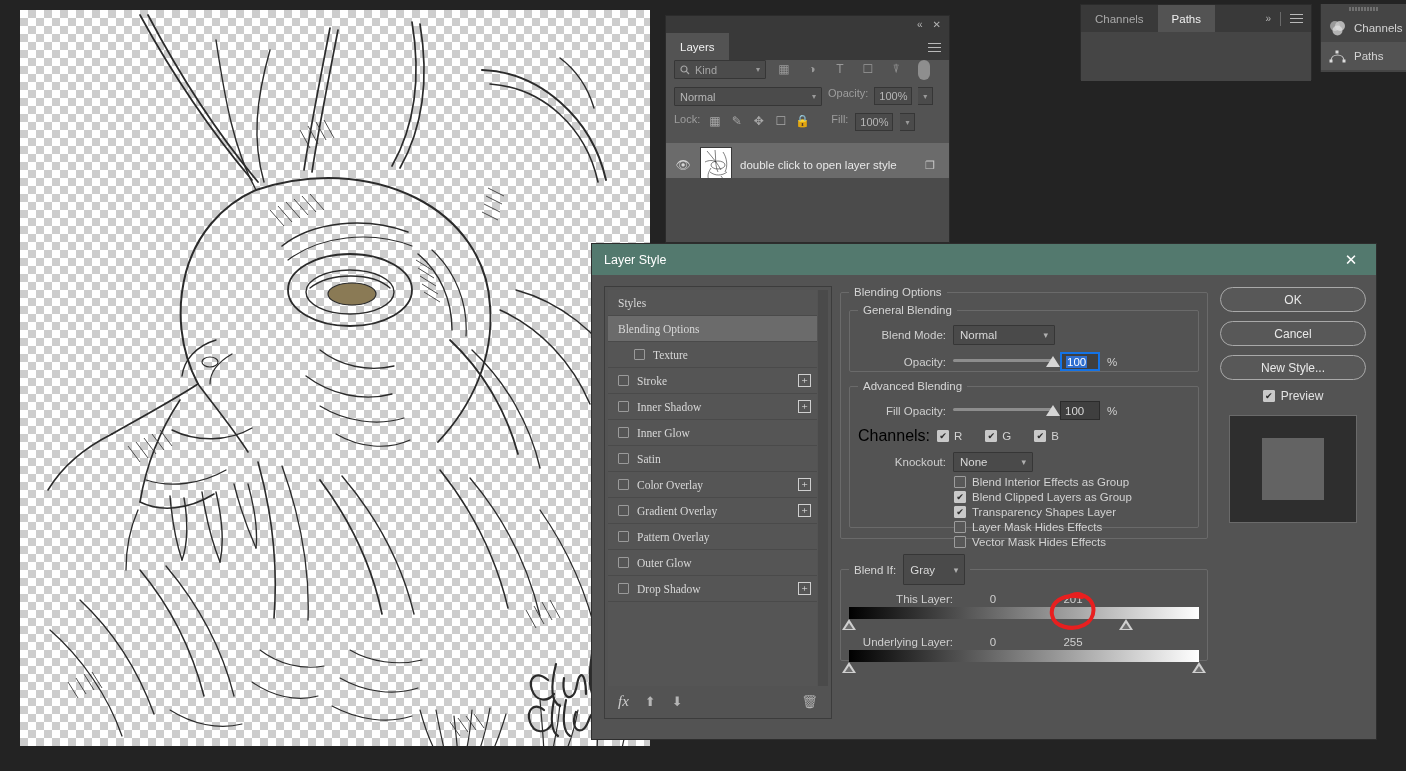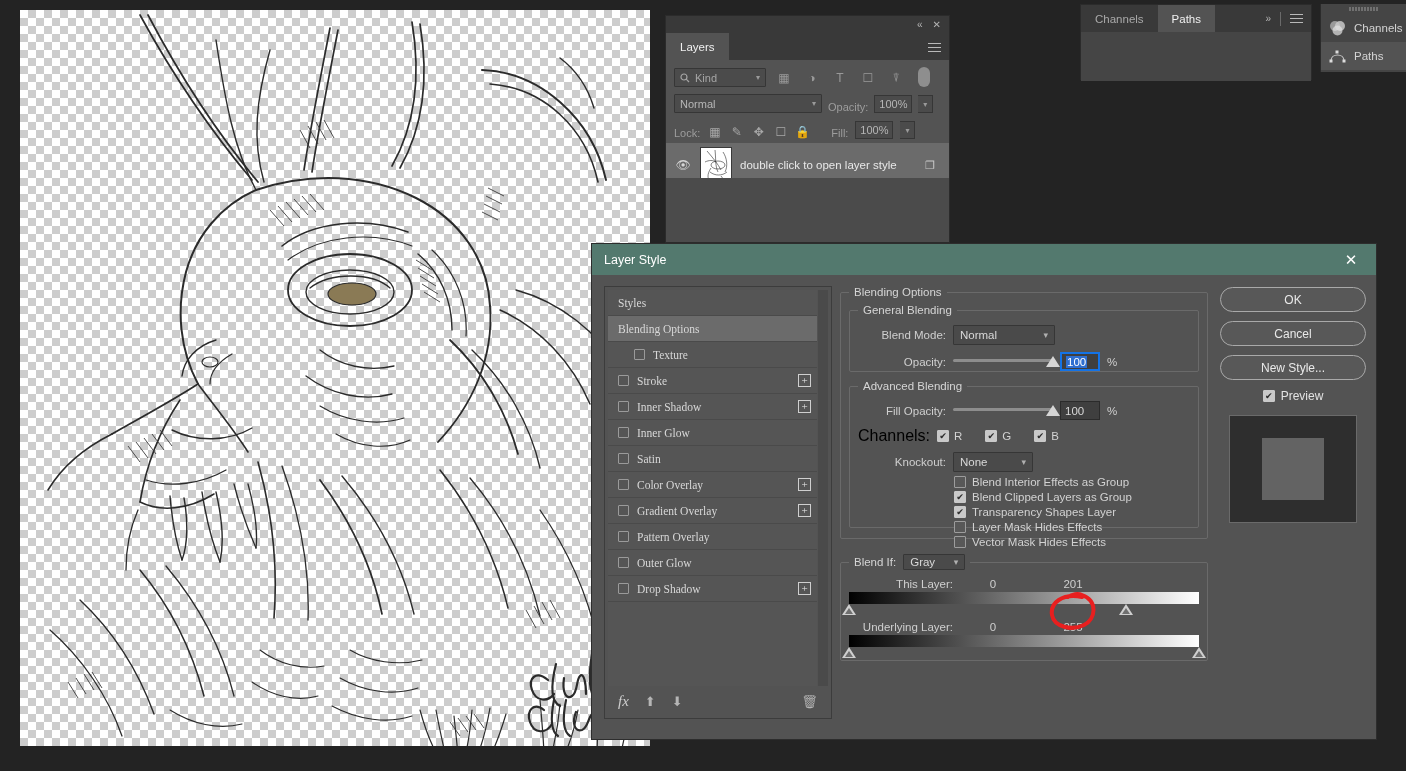"Kind" .lrow { align-items: flex-end -> flex-start }
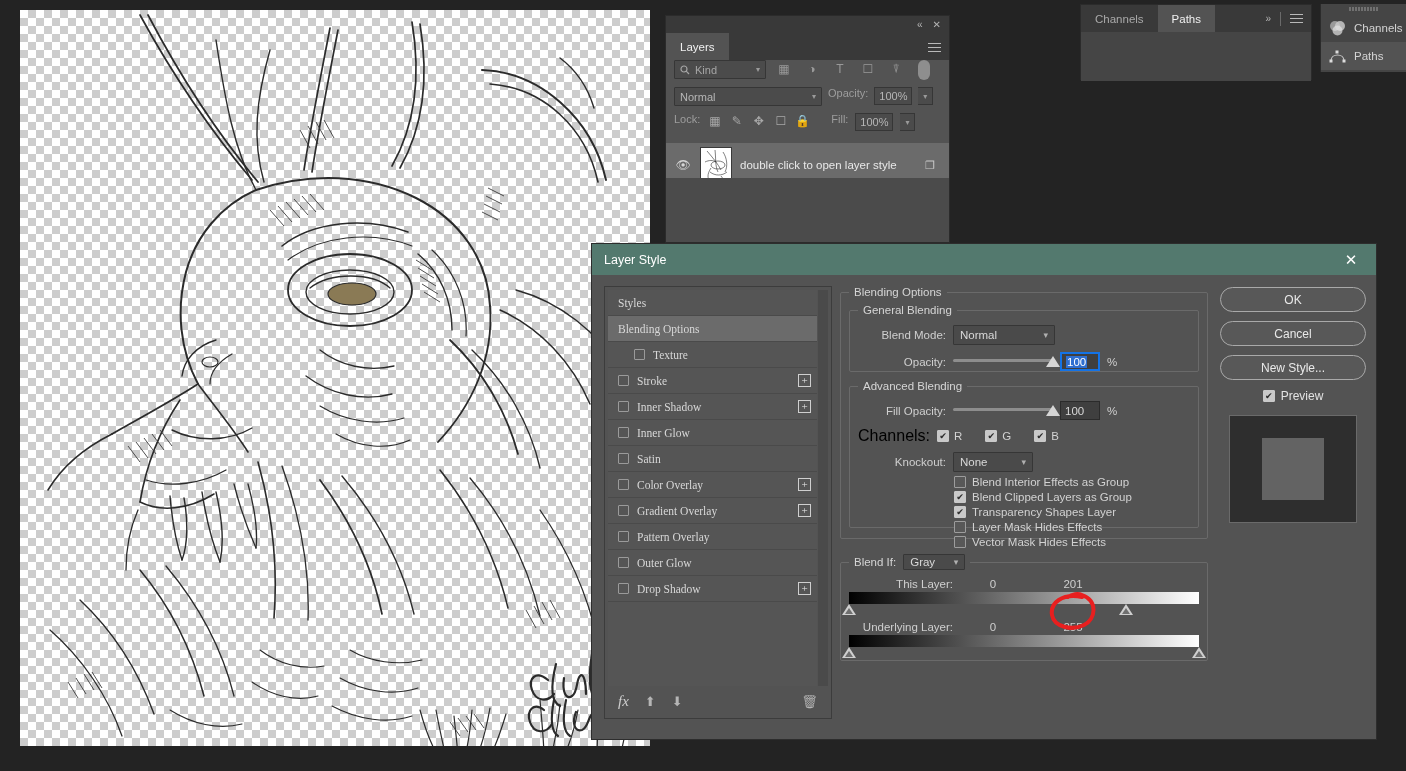"Gray" span.sel-box { height: 16px -> 31px }
